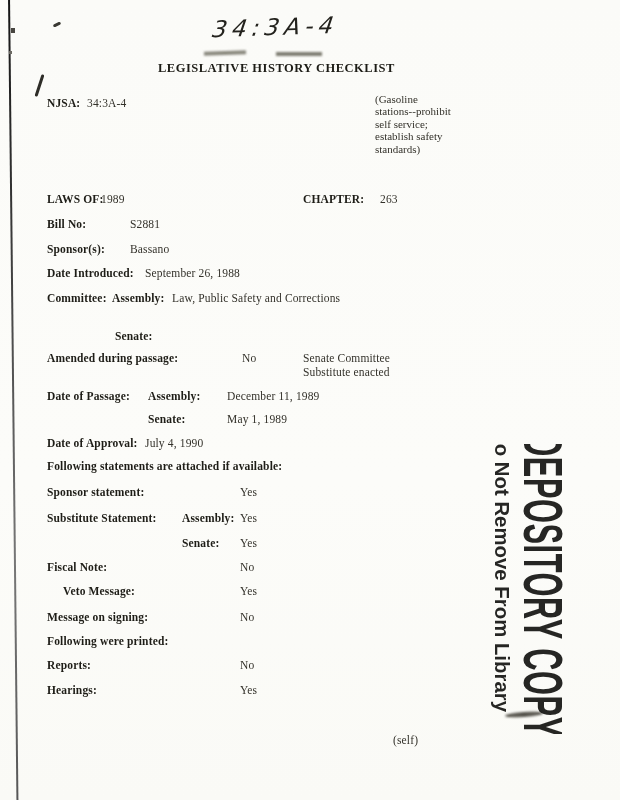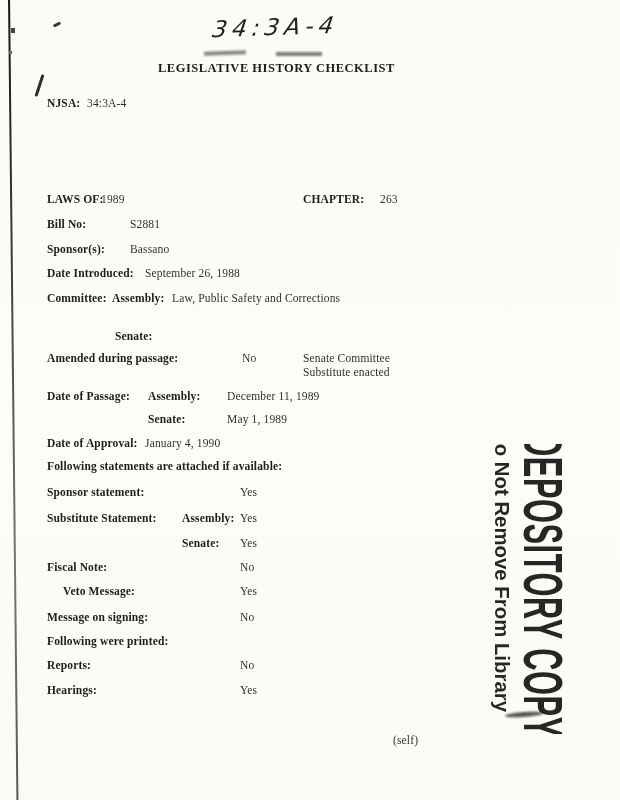"(Gasoline" div.subject { html: none -> <div> <div>(Gasoline</div> <div>stations--prohibit</div> <div>self service;</div> <div>establish safety</div> <div>standards)</div> </div> }
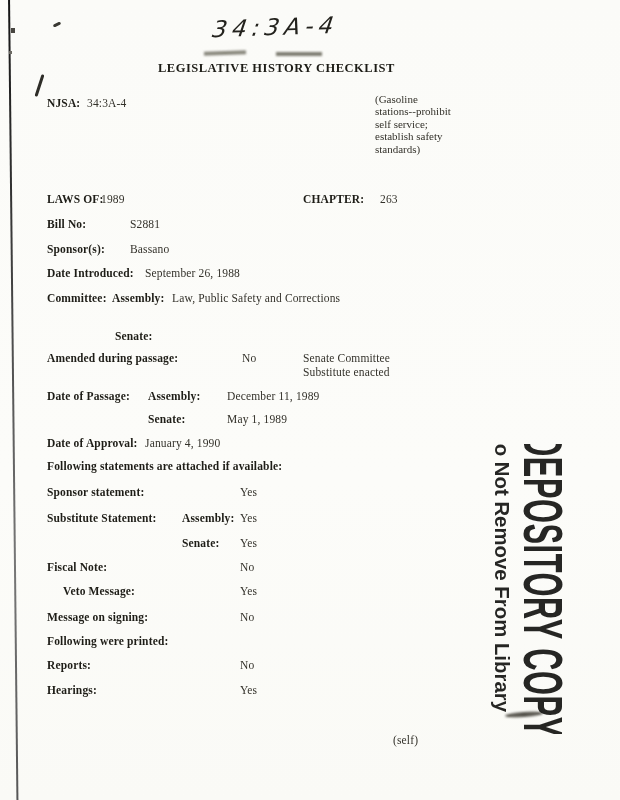"January 4, 1990" span.val { text: January -> July }
